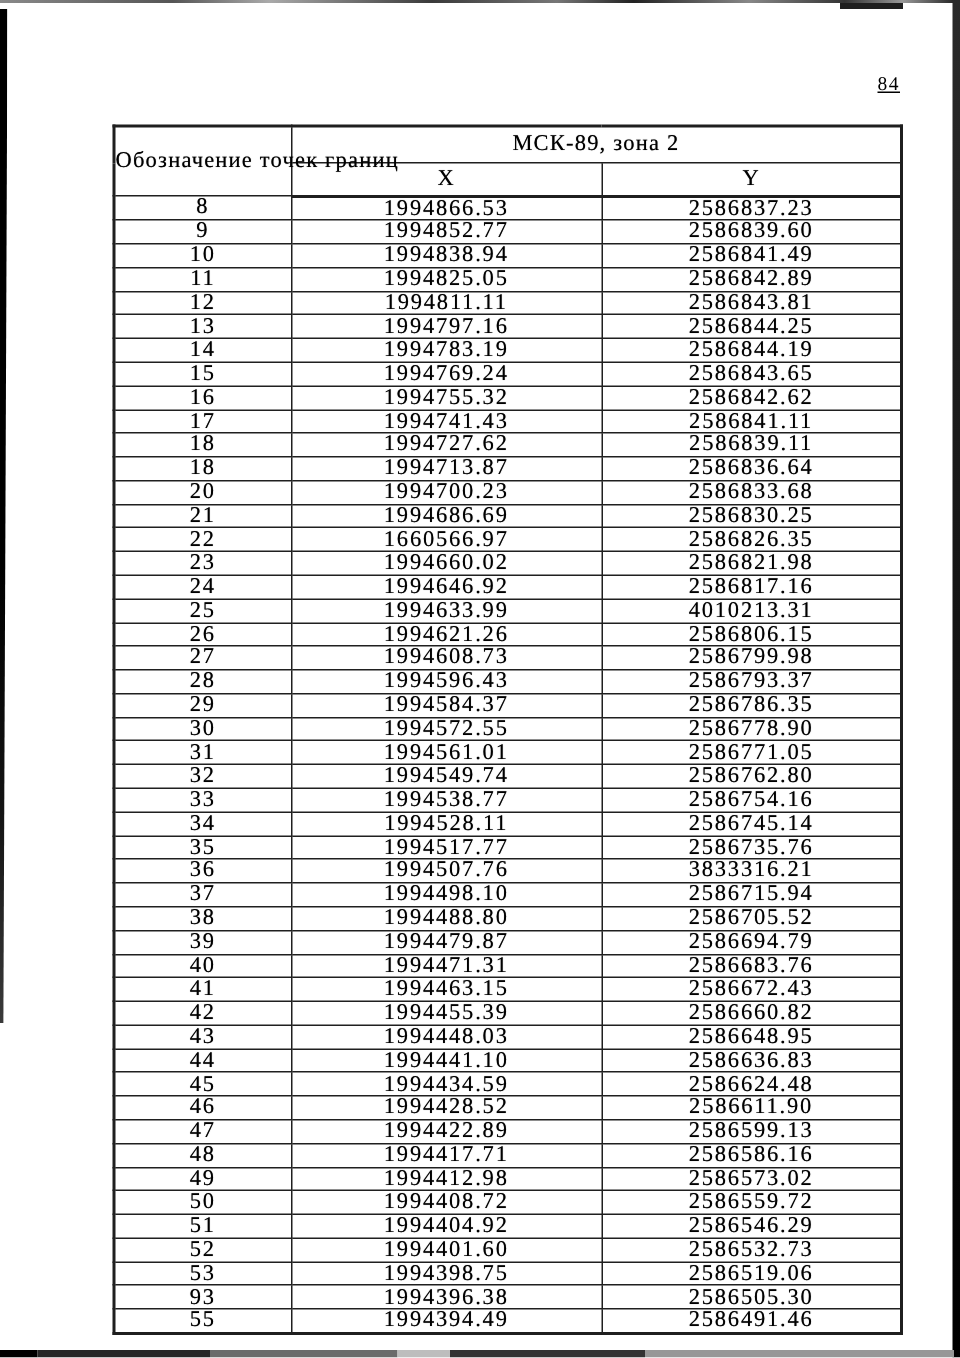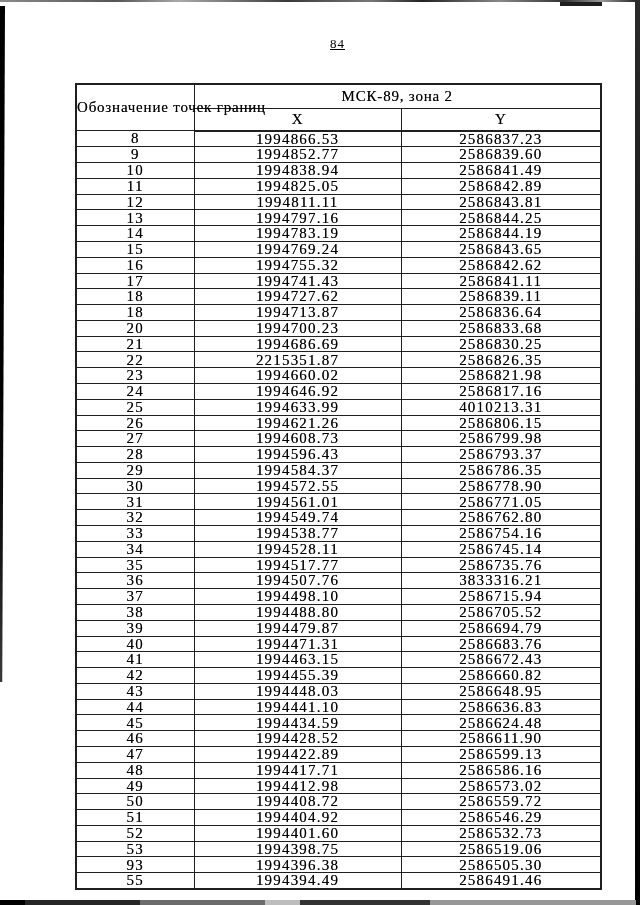"84" .page-number { text-align: center -> right; top: 36px -> 48px }
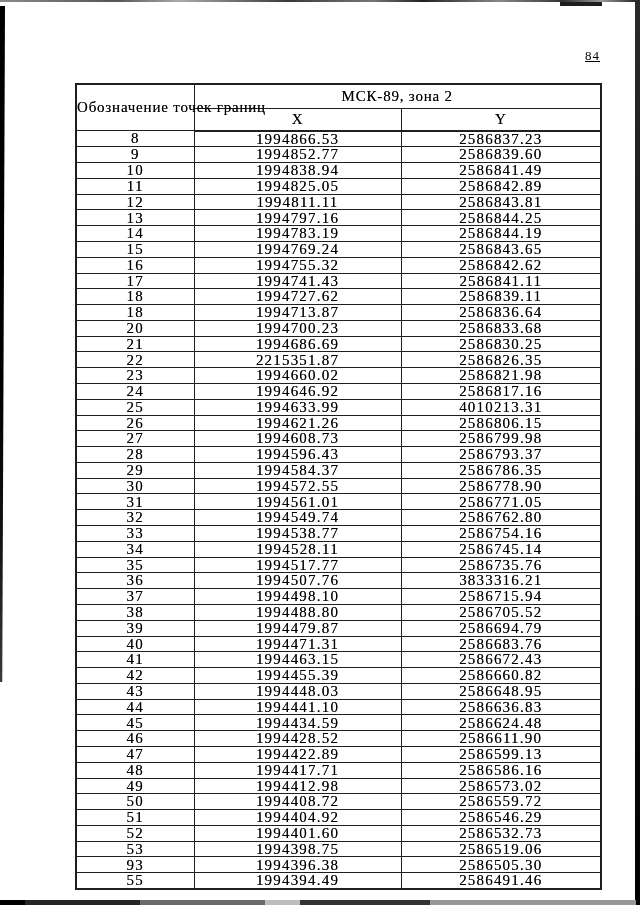"2215351.87" td { text: 2215351.87 -> 1660566.97 }
